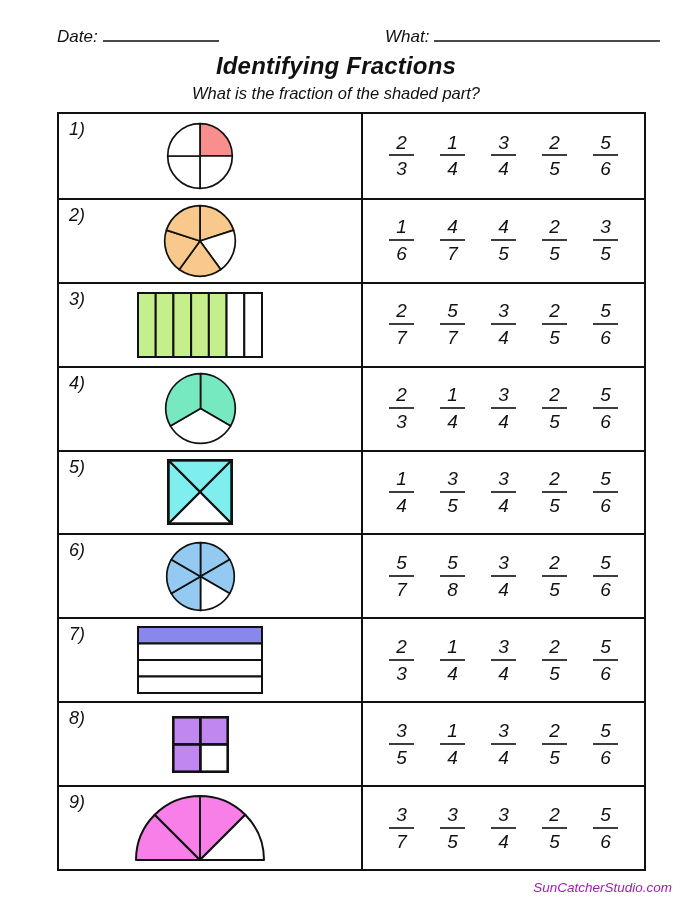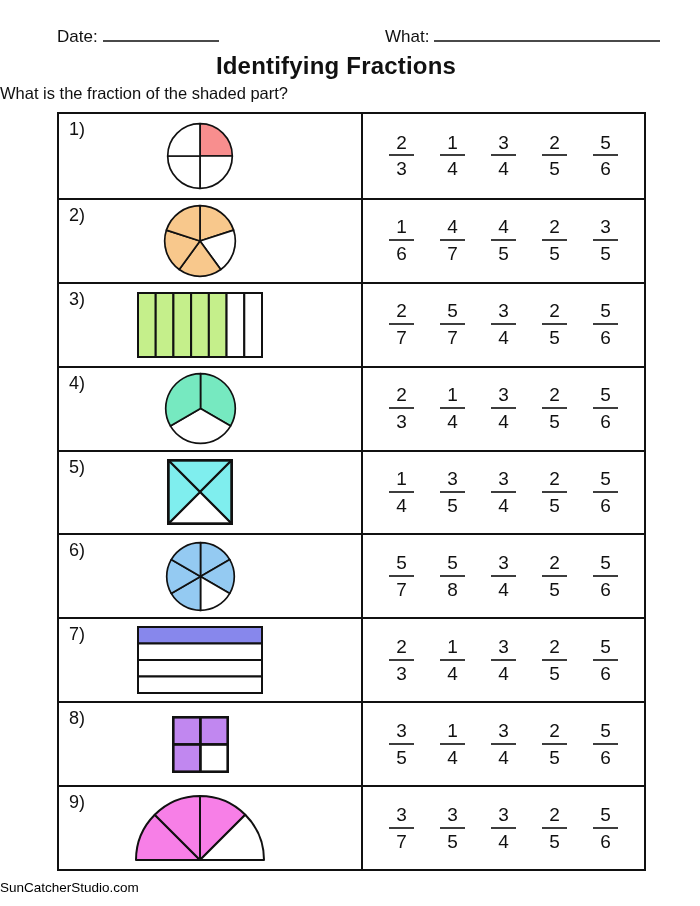"Date:" .sheet { font-style: none -> italic }
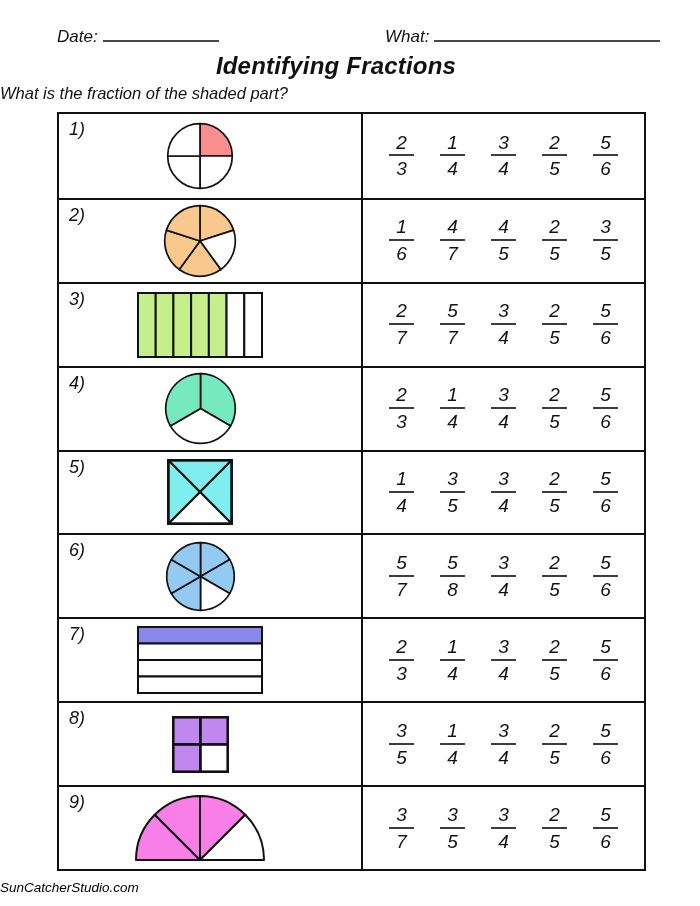"What is the fraction of" .subtitle { text-align: none -> center }
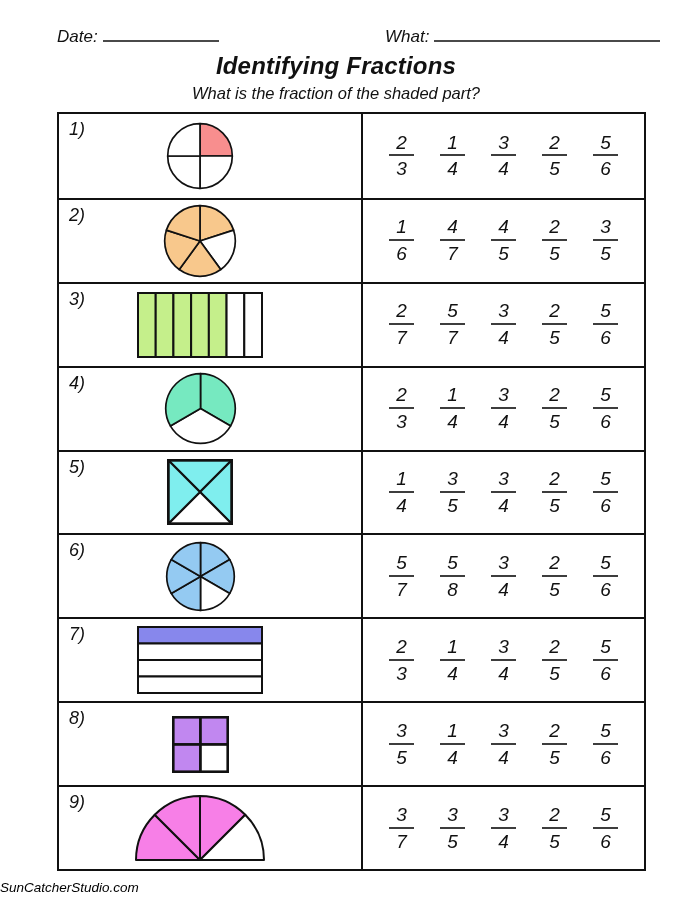"SunCatcherStudio.com" .footer { color: #000000 -> #a21caf; text-align: left -> right }
